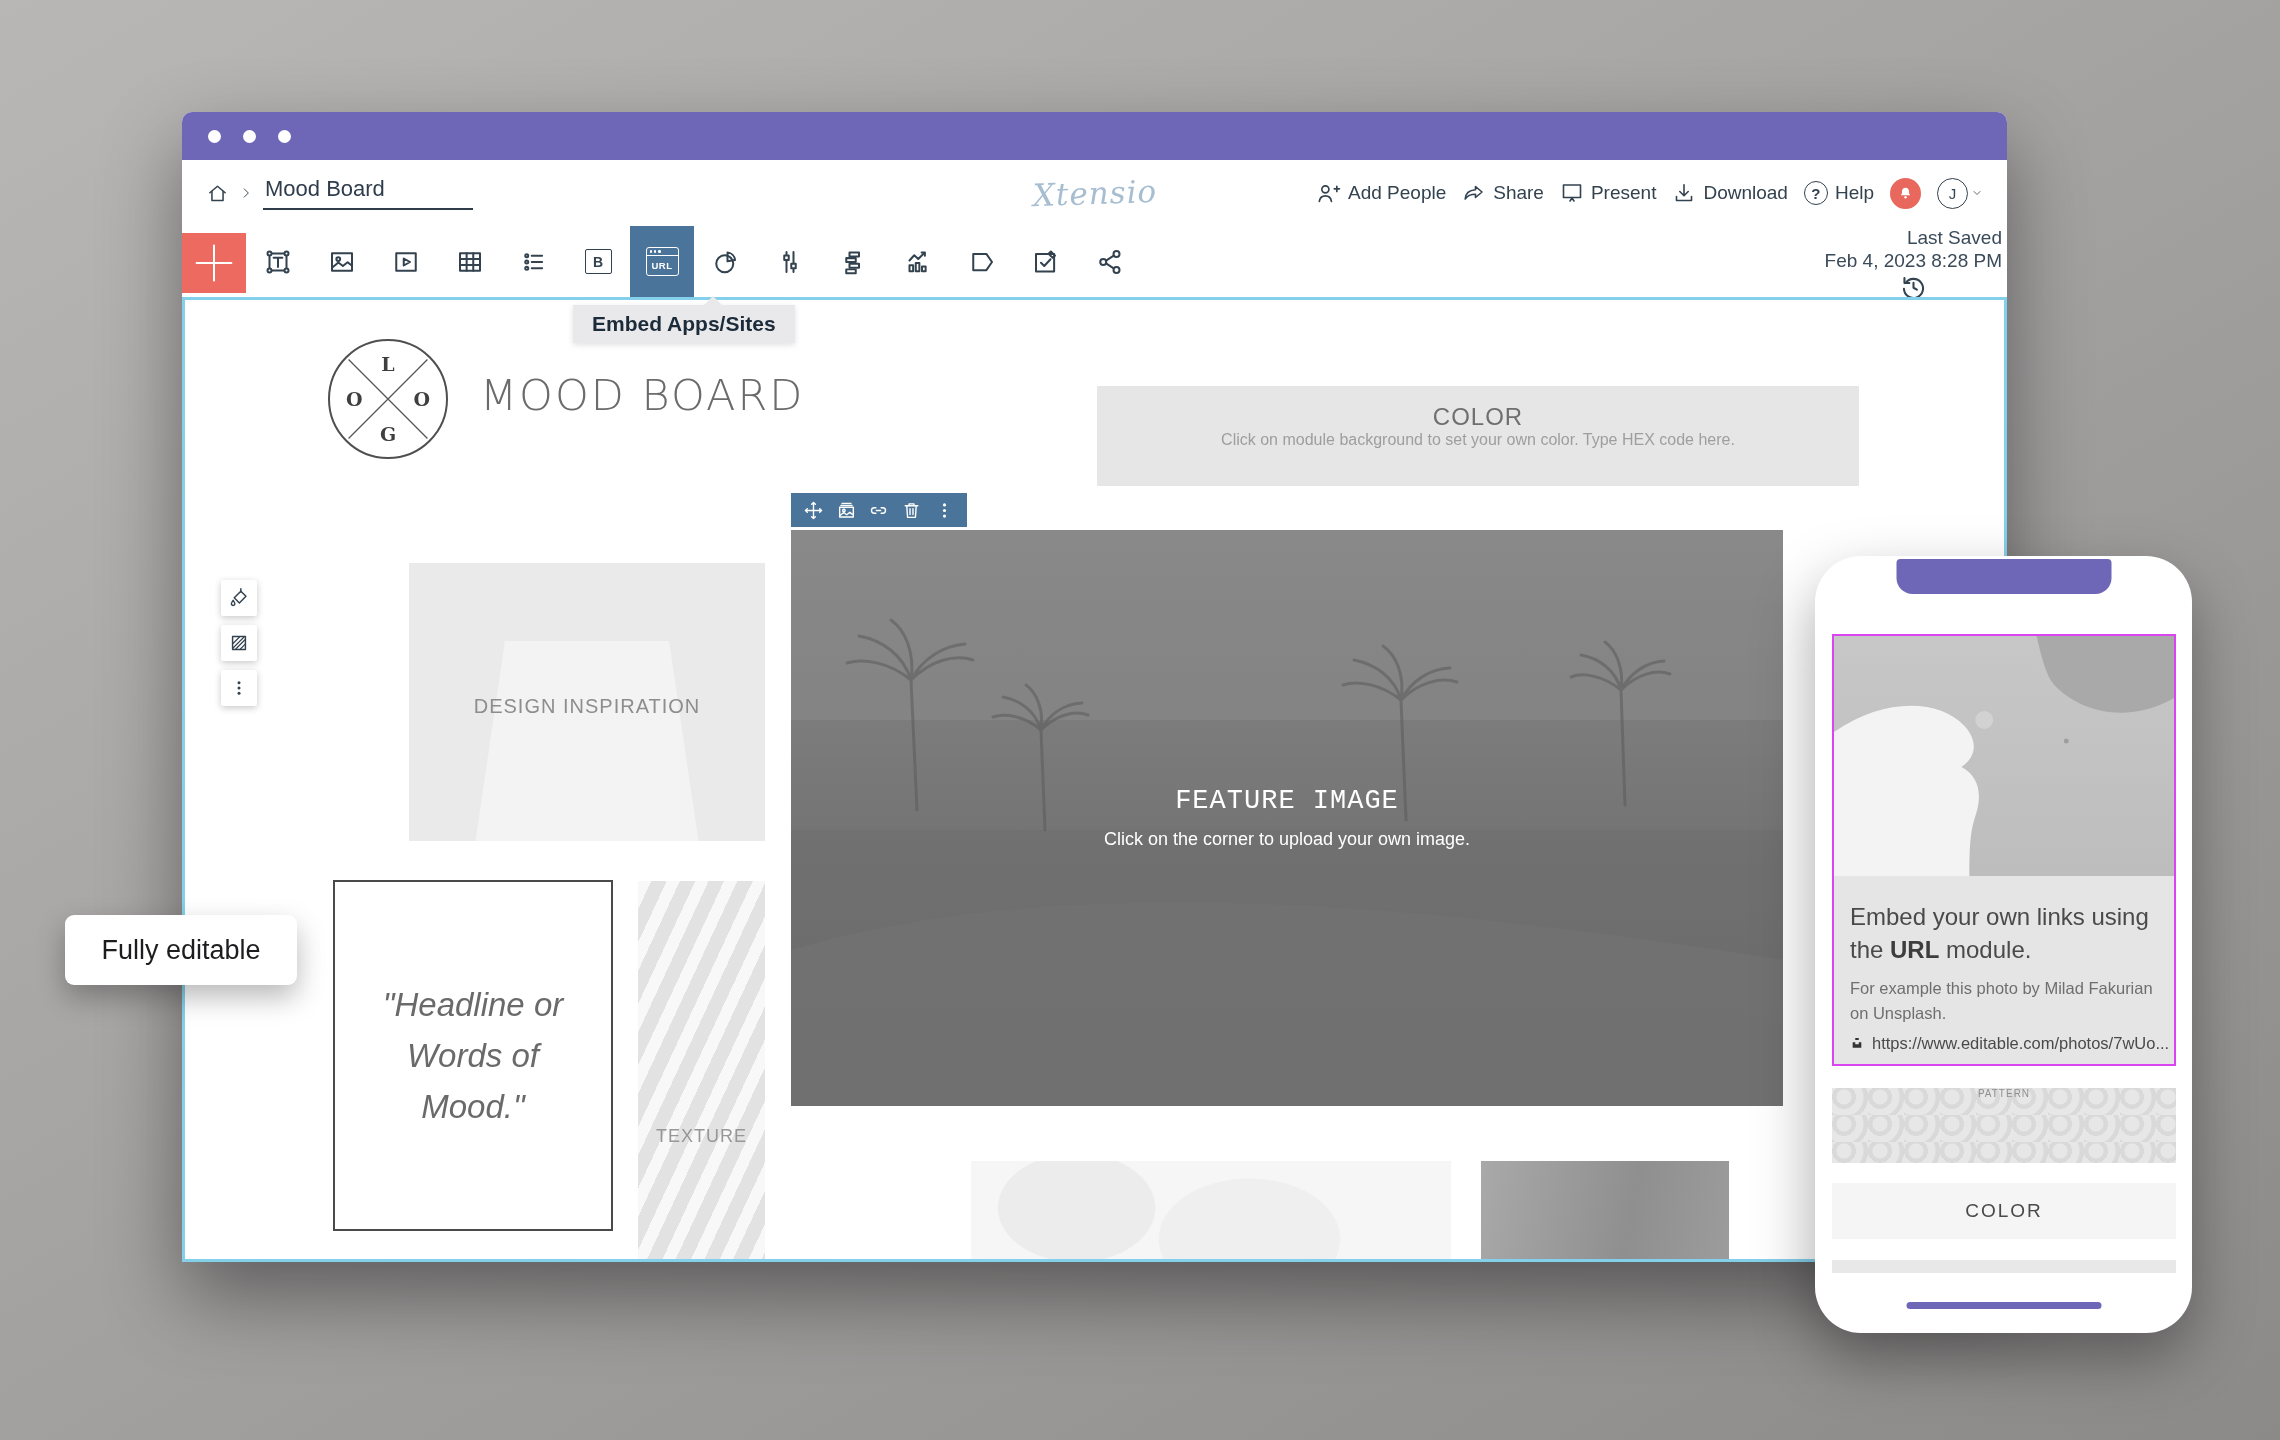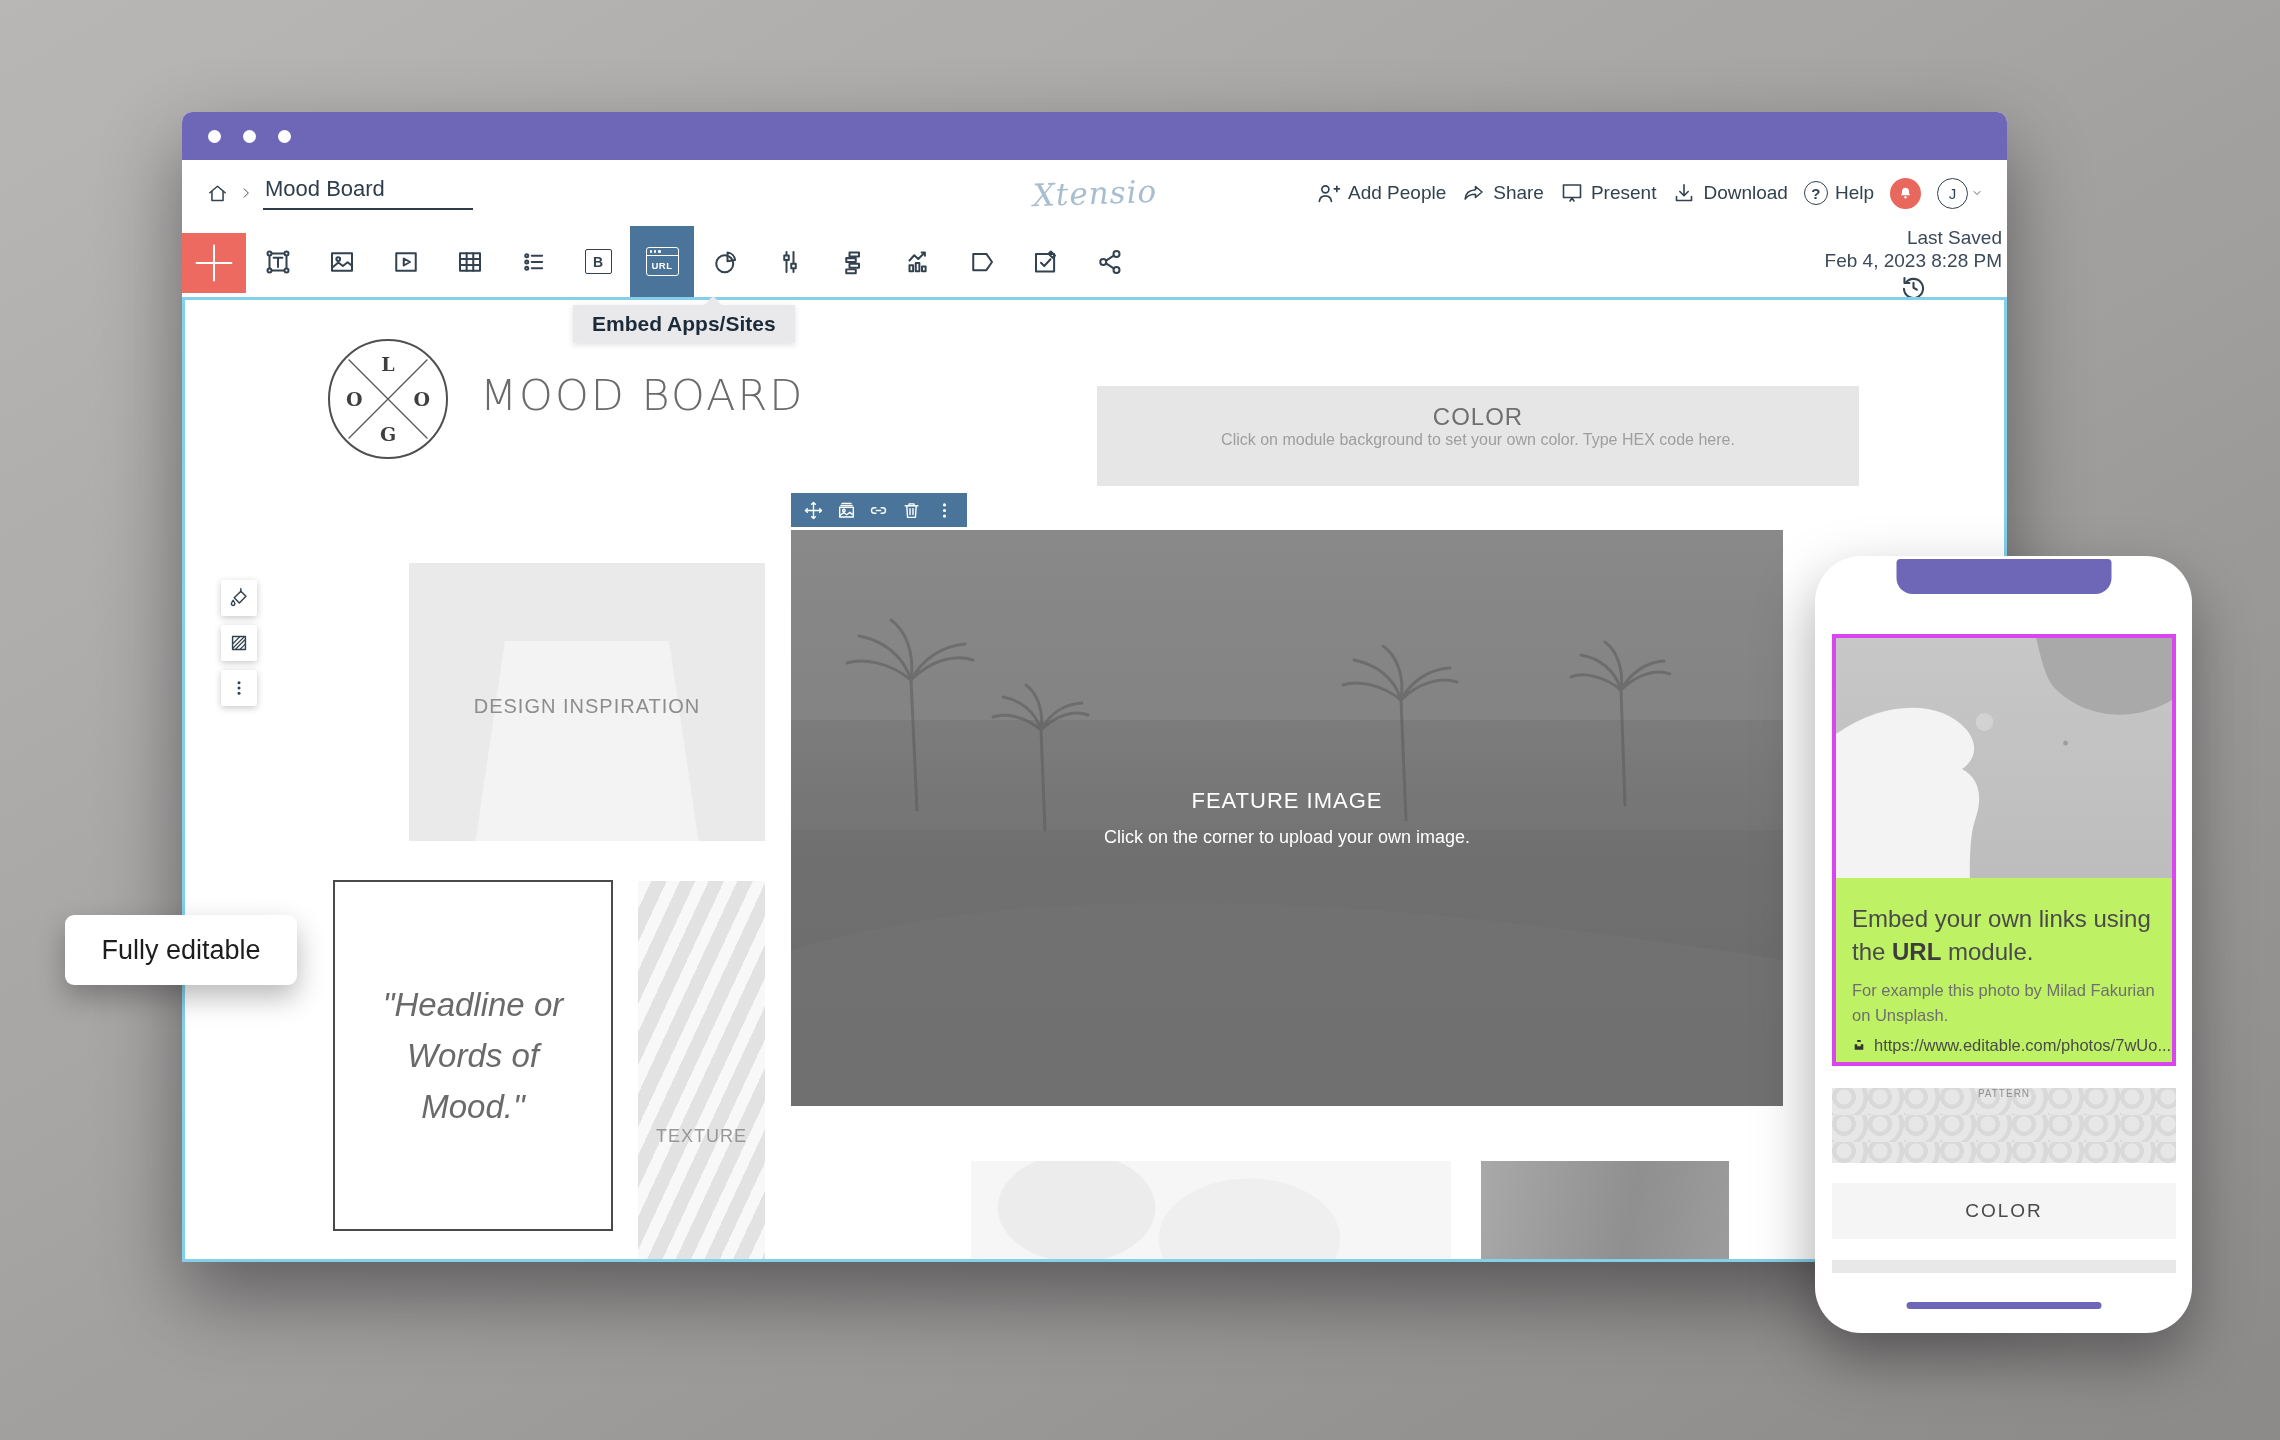"FEATURE IMAGE" .feature .cap .t1 { font-family: none -> Liberation Mono, monospace; font-size: 22px -> 27px }
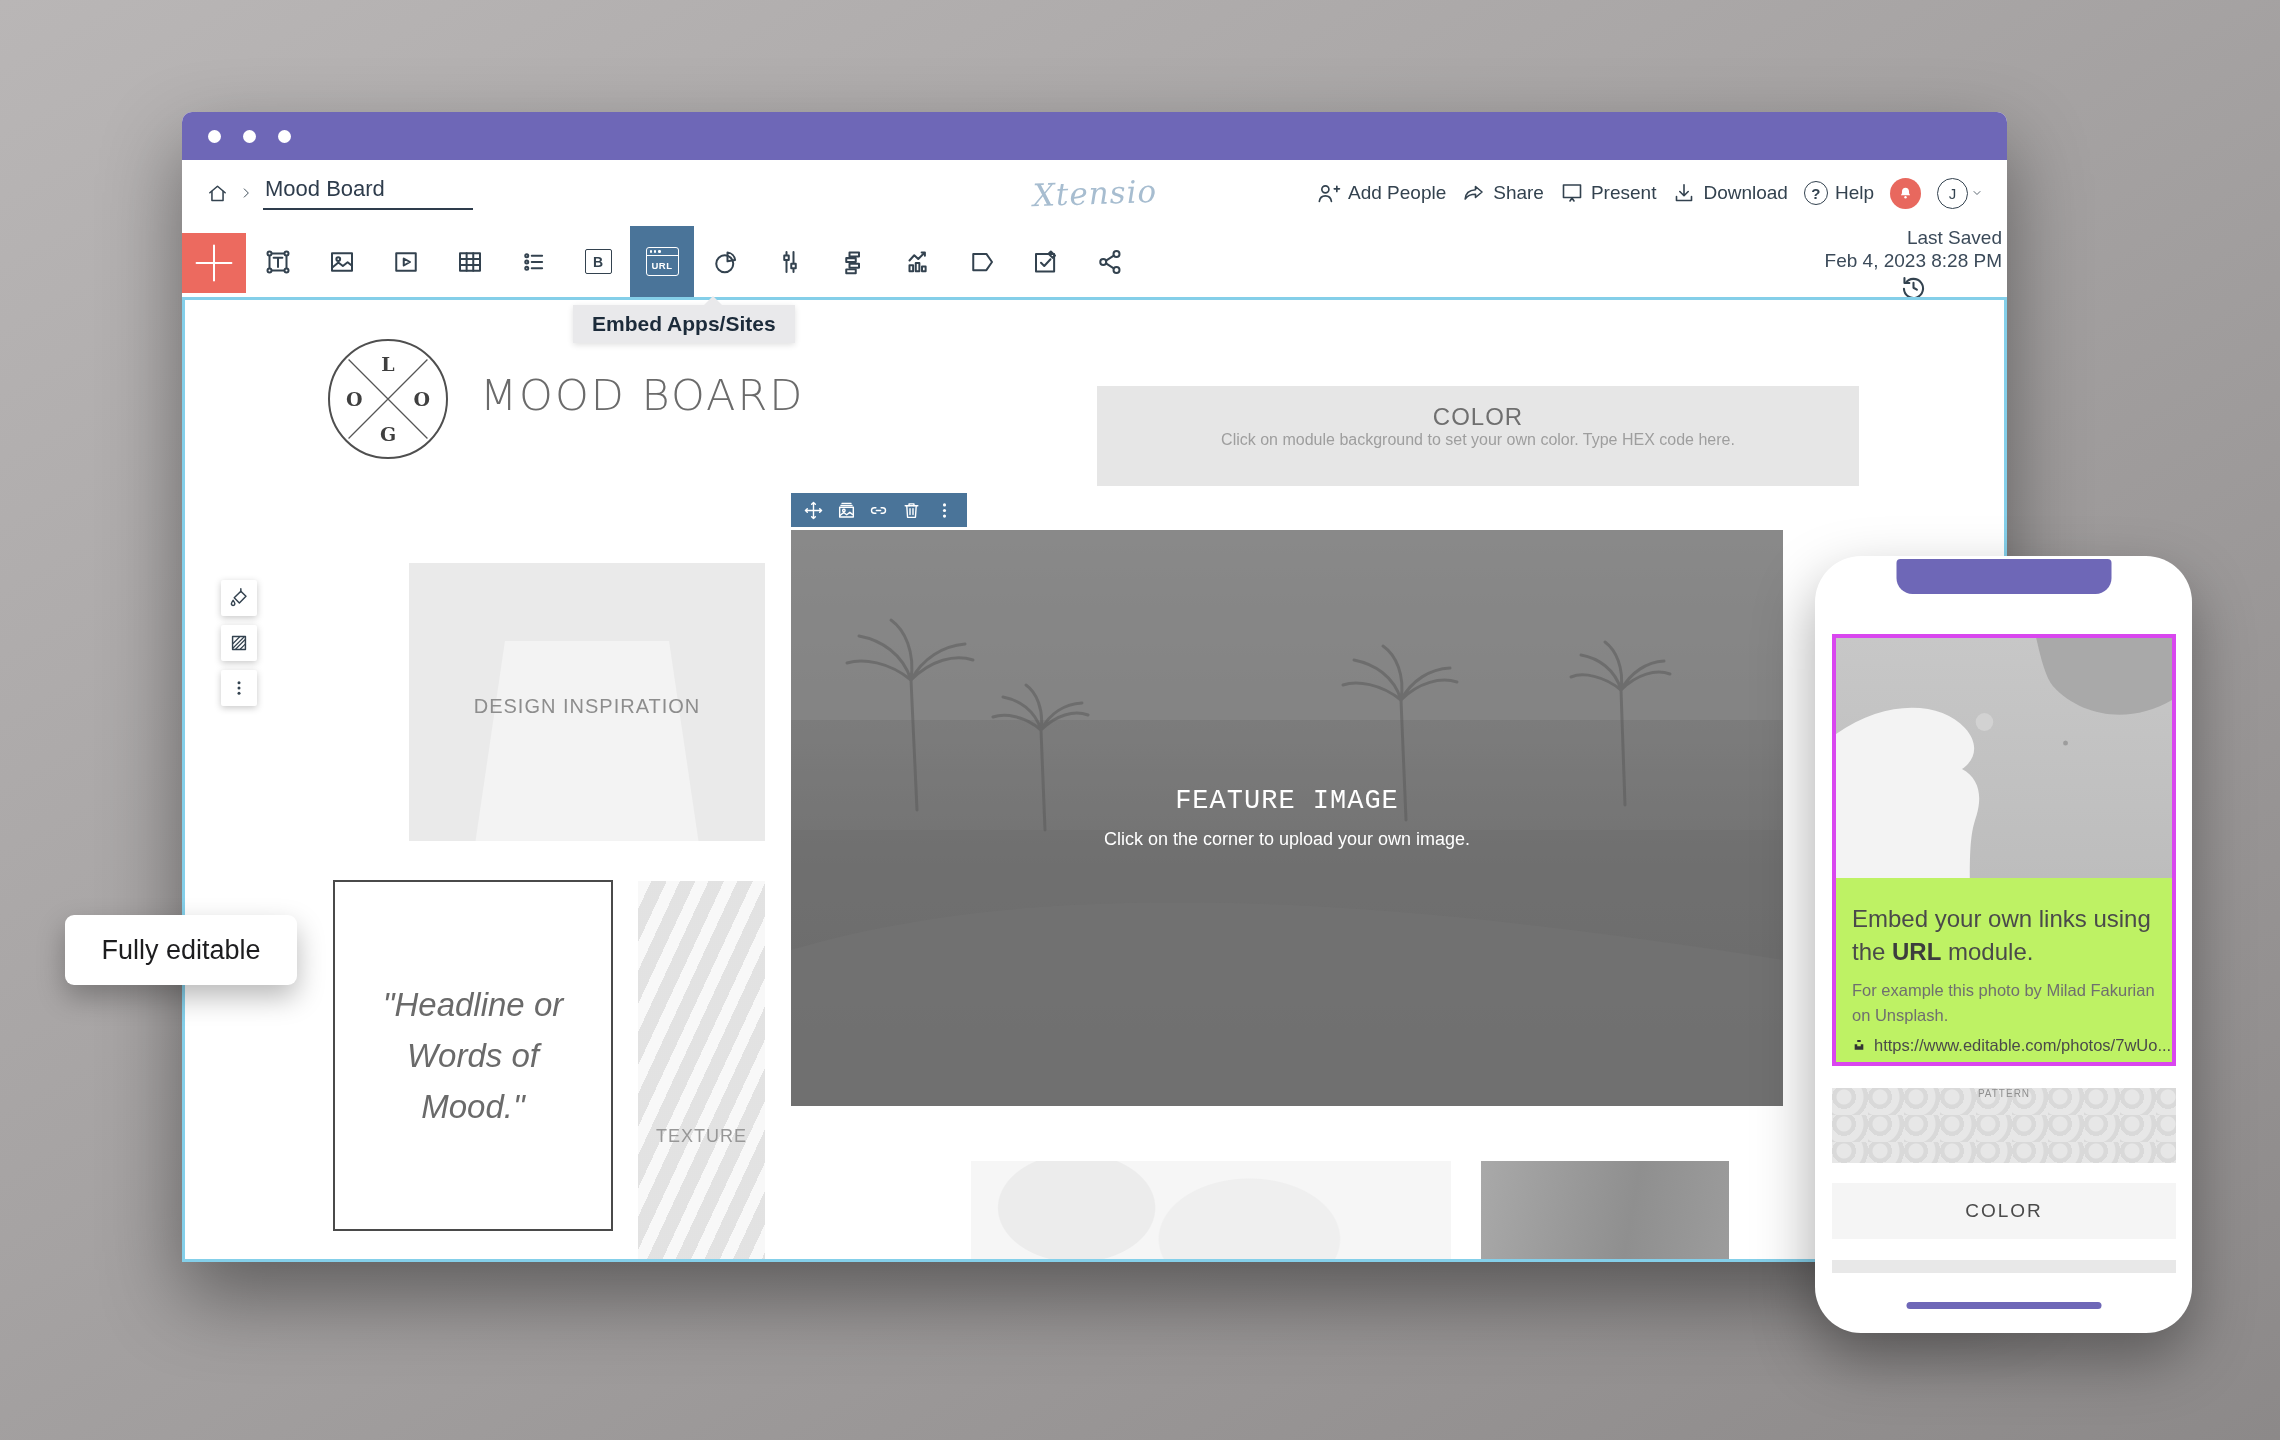"Embed your own links using" .urlmod { background: #bef264 -> #e5e5e5; border: 4px solid #d946ef -> 2px solid #d946ef }
